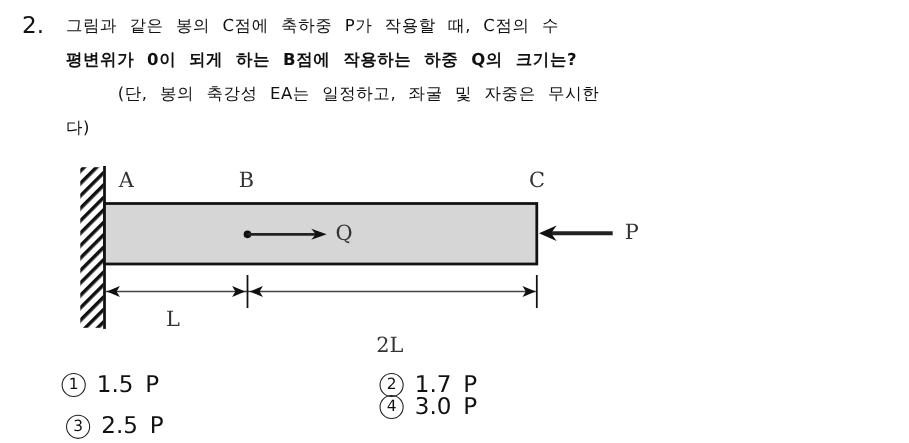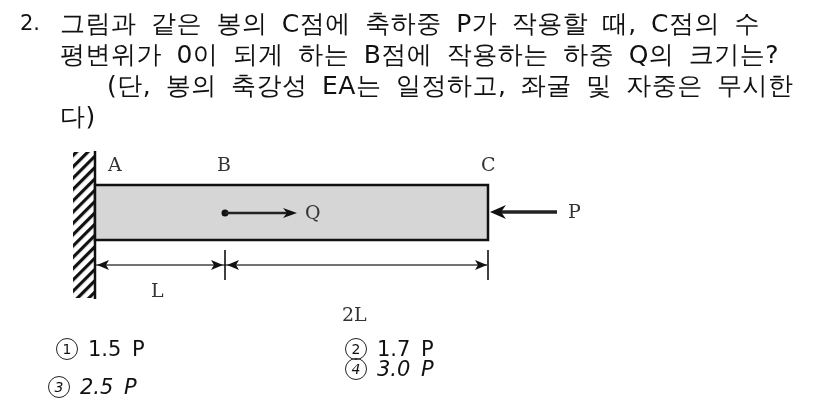"그림과 같은 봉의 C점에 축하중" .q-line { font-size: 25px -> 15px }
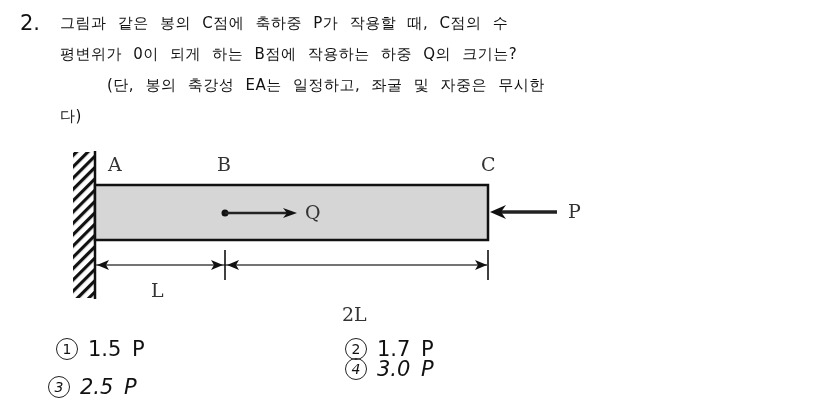"평변위가 0이 되게 하는 B점에" div.q-line { font-weight: none -> bold }
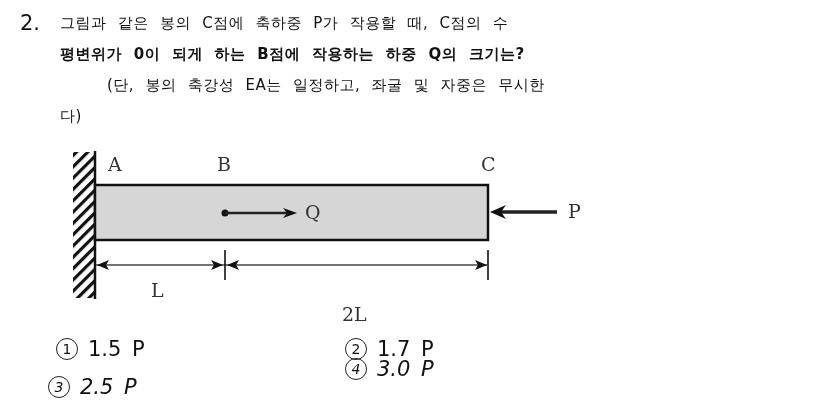"4 3.0 P" div.choice { font-style: italic -> none }
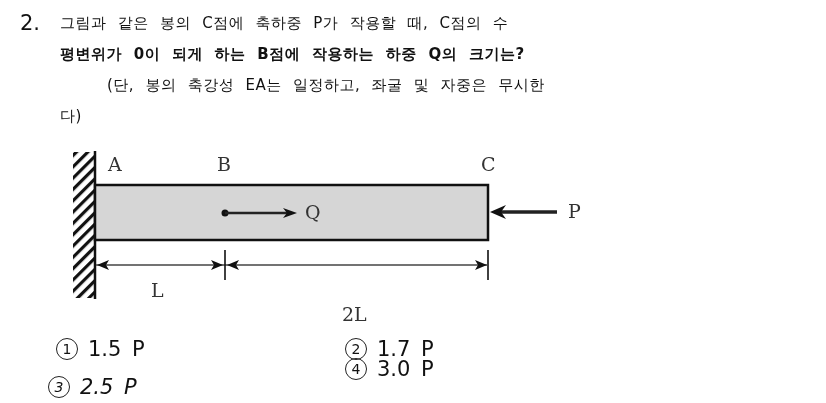"3 2.5 P" div.choice { font-style: italic -> none; left: 48px -> 60px }
